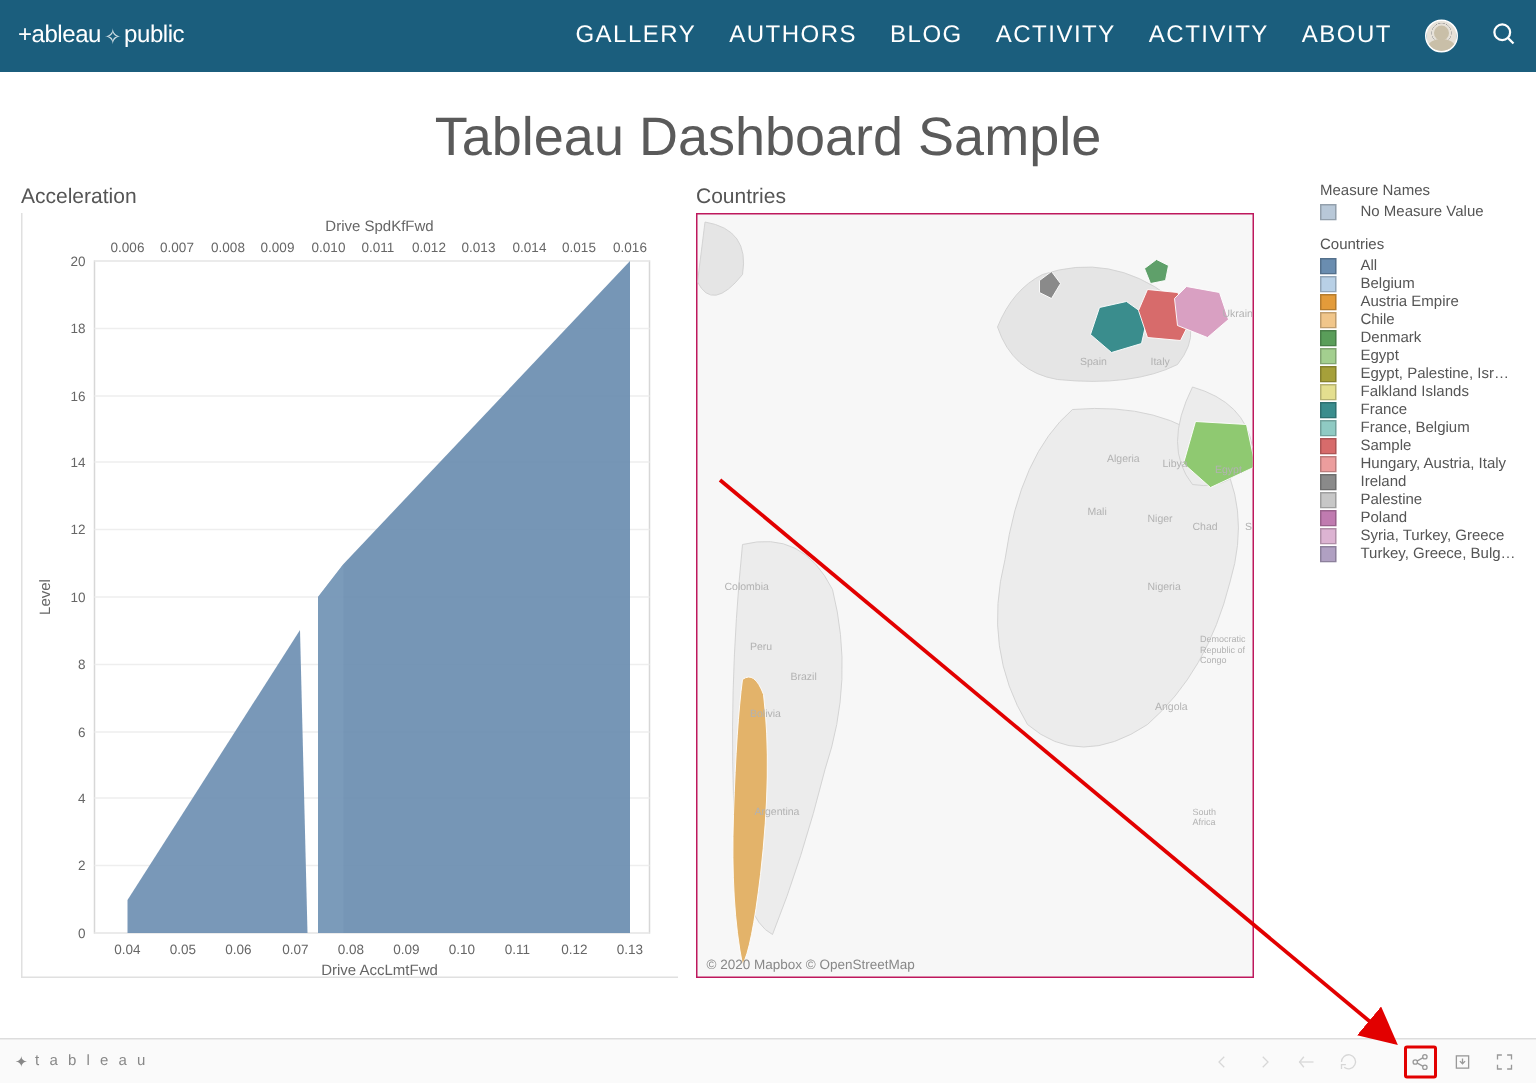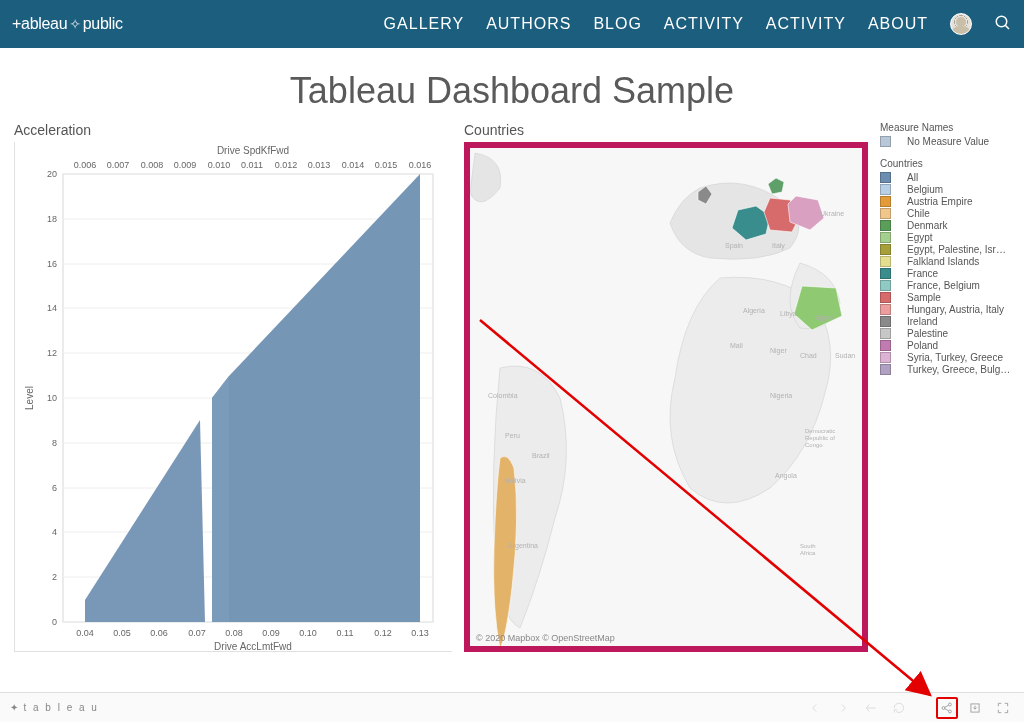"© 2020 Mapbox © OpenStreetMap" .map-wrap { border: 6px solid #be185d -> 1px solid #be185d; width: 404px -> 372px }
